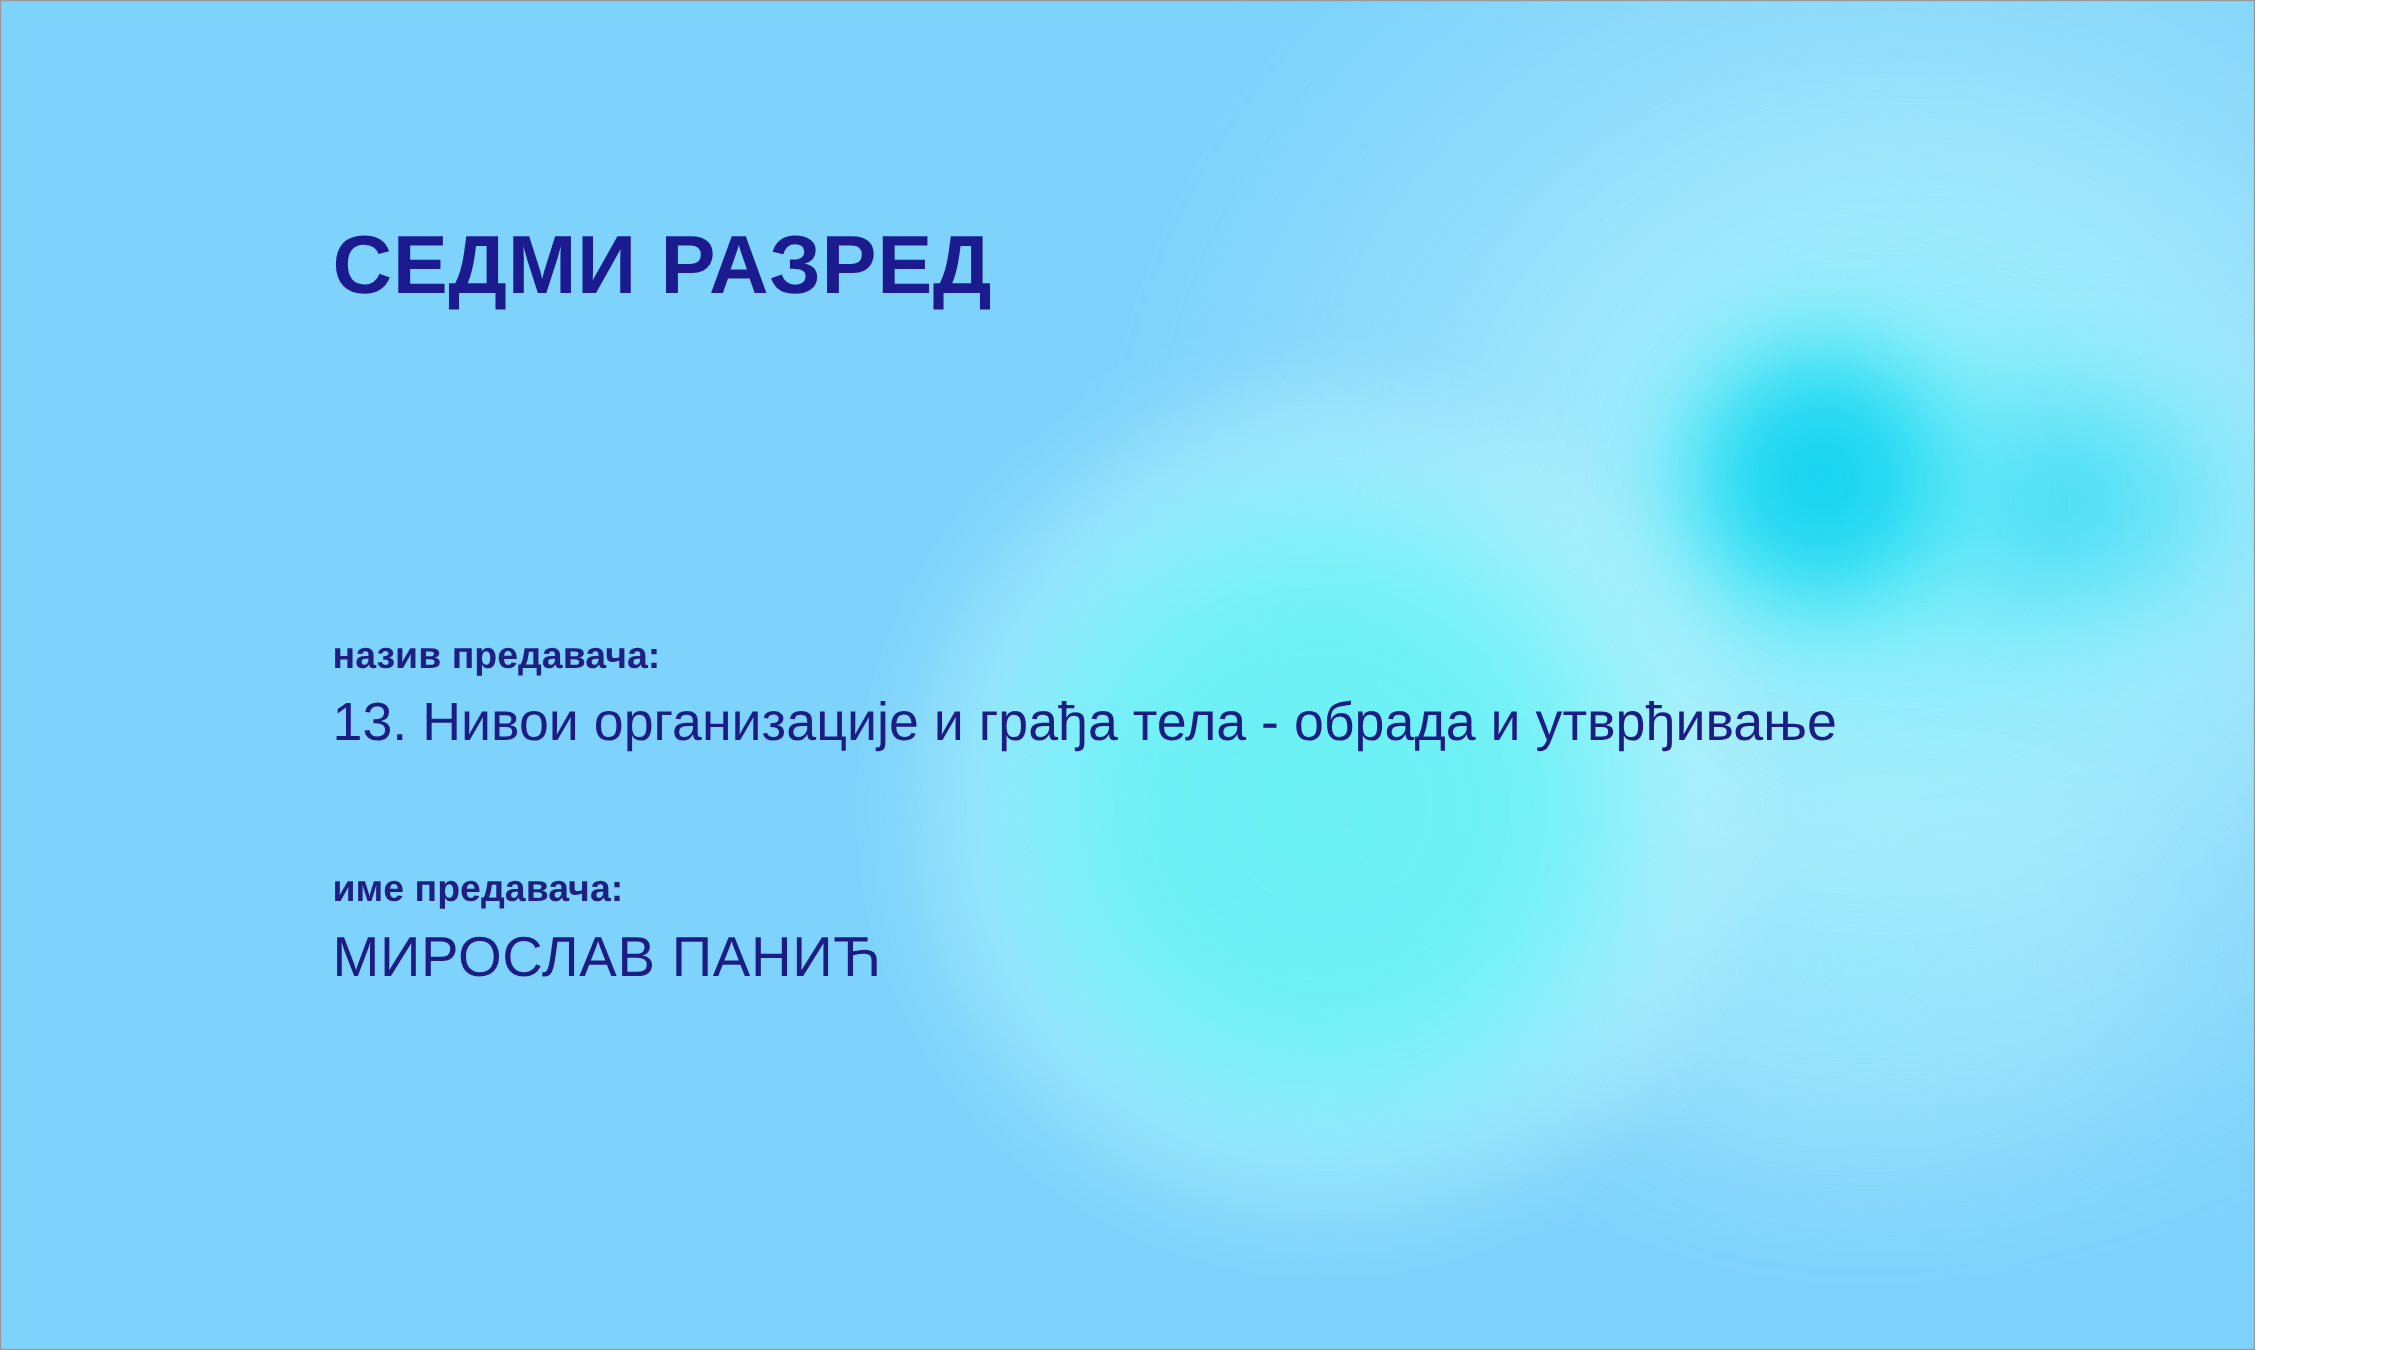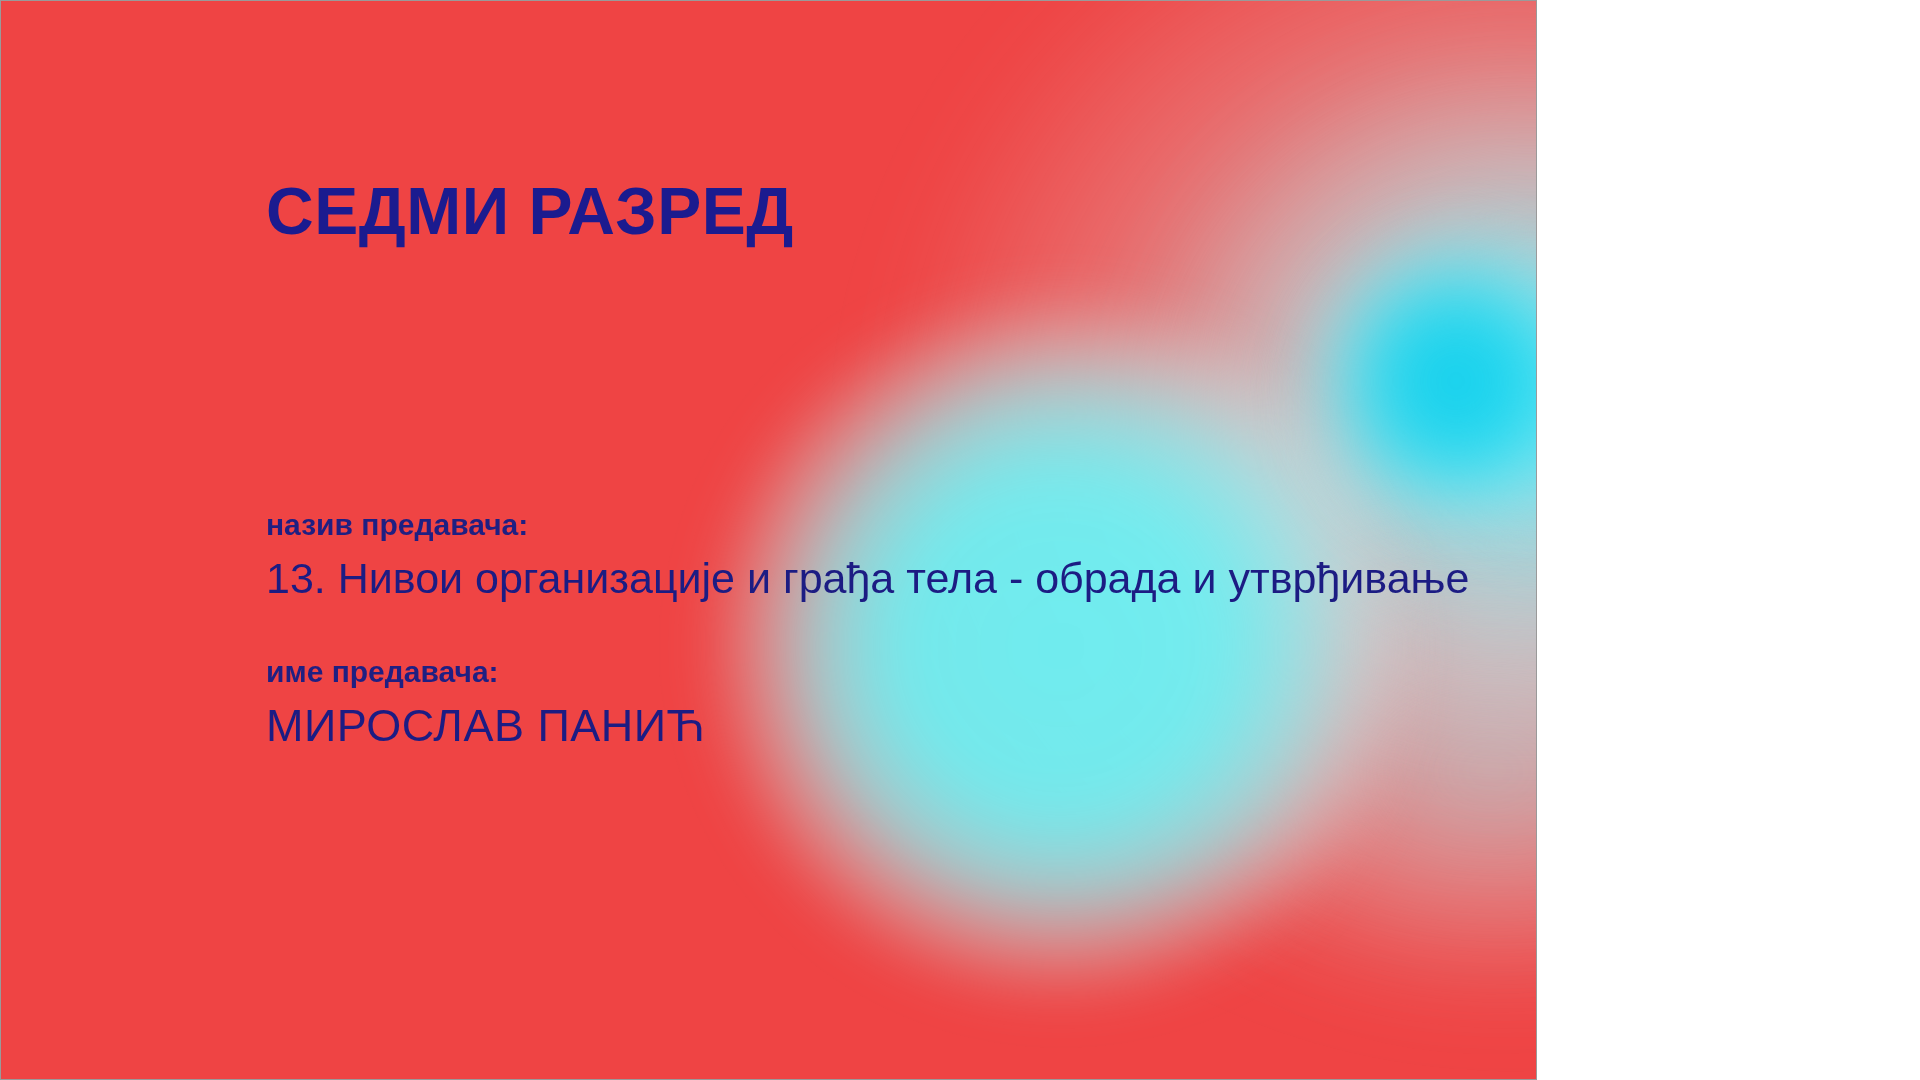"СЕДМИ РАЗРЕД" #slide { background: #ef4444 -> #7dd3fc; width: 1537px -> 1804px }
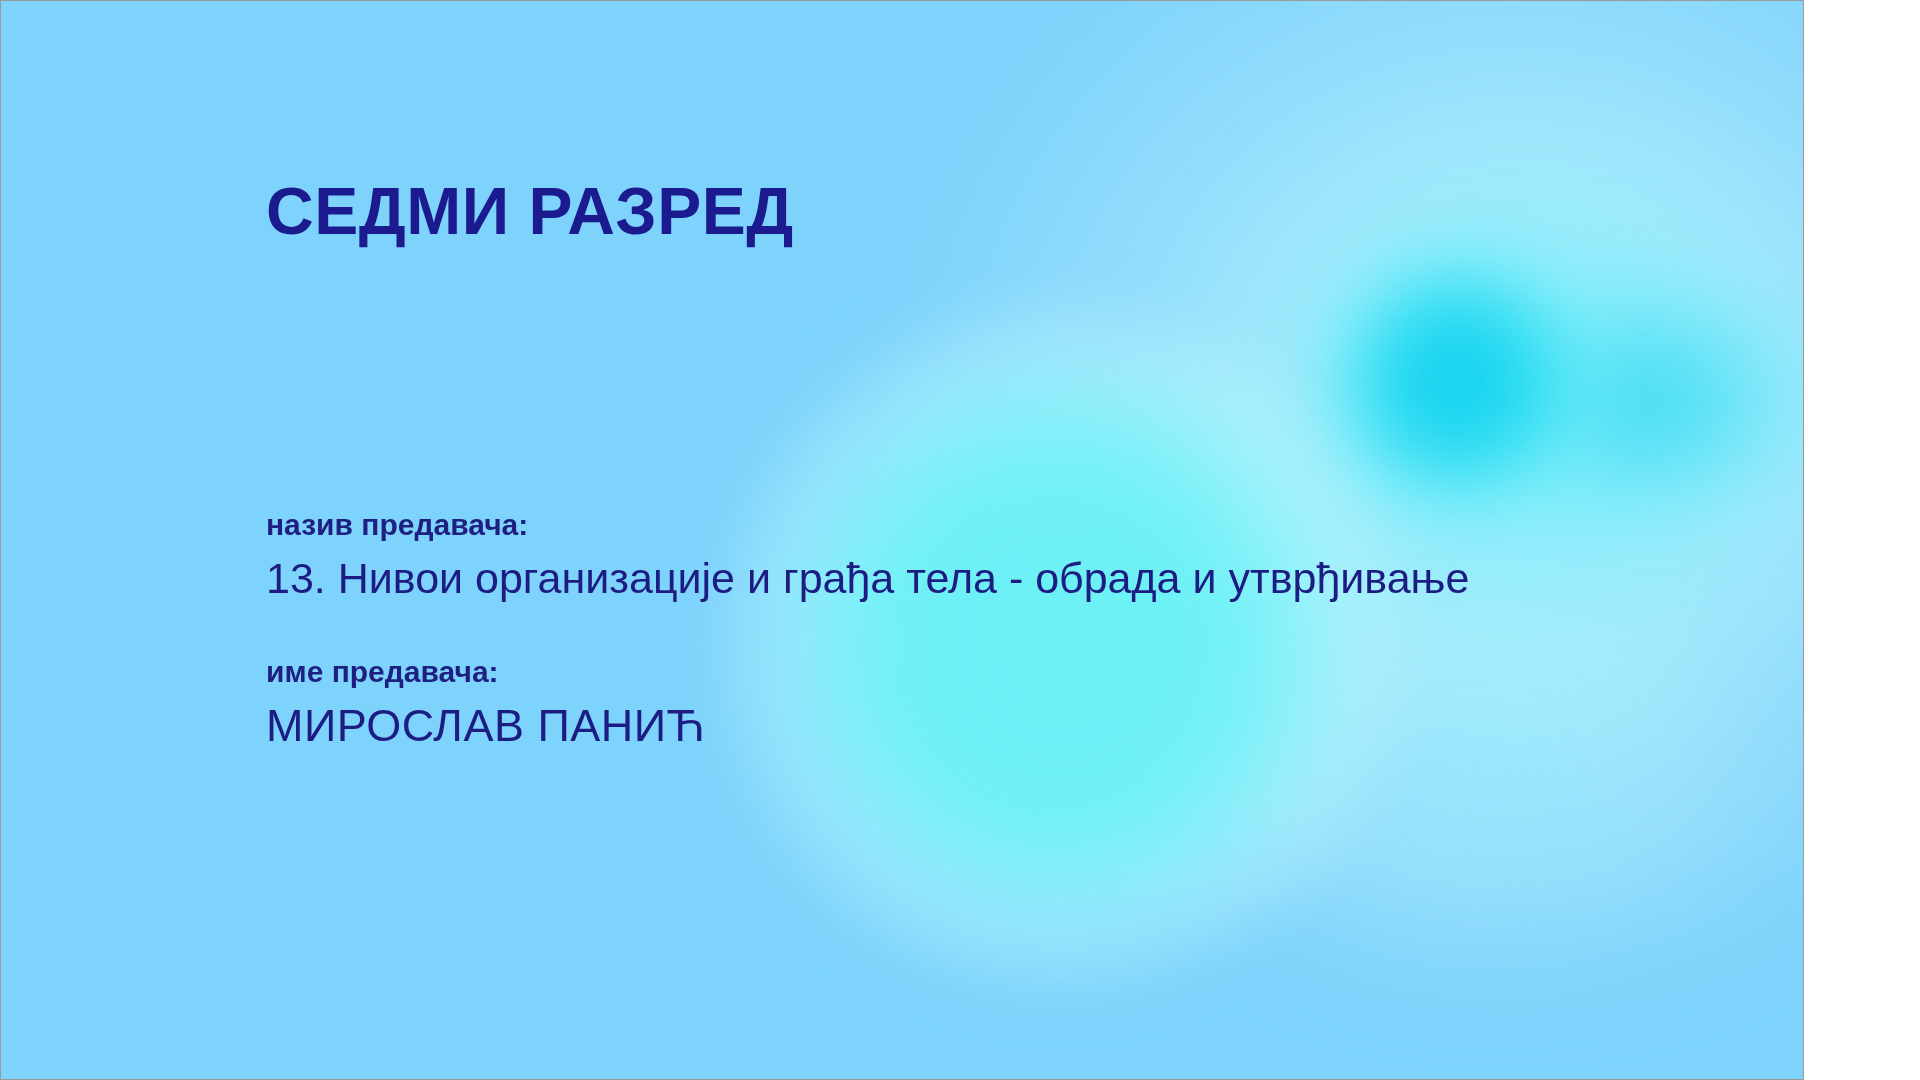"име предавача:" .field-presenter { top: 652px -> 692px }
